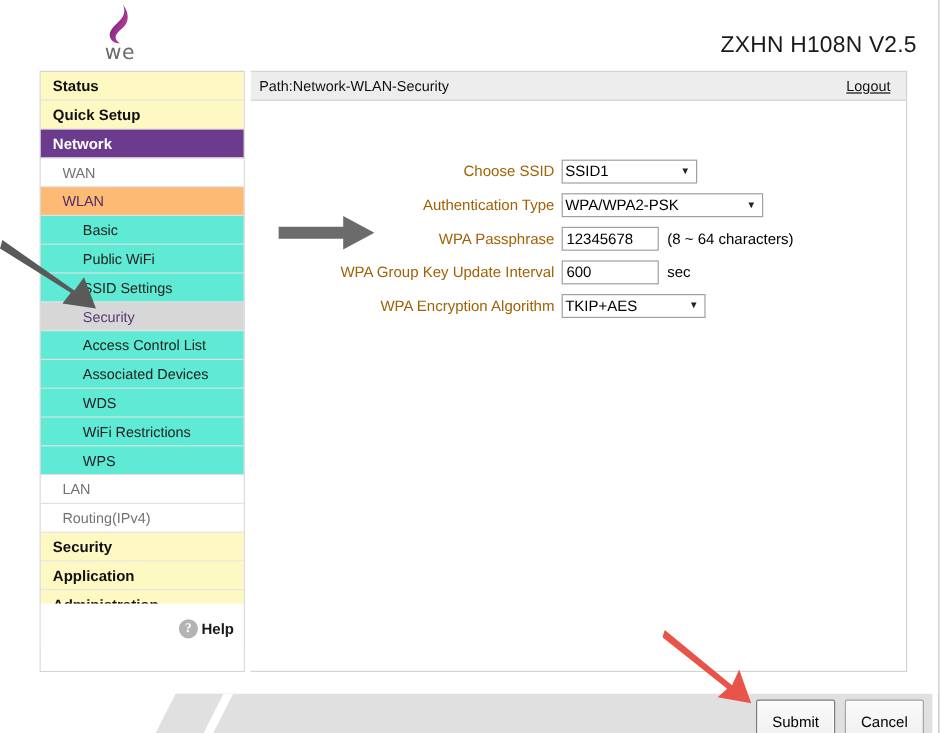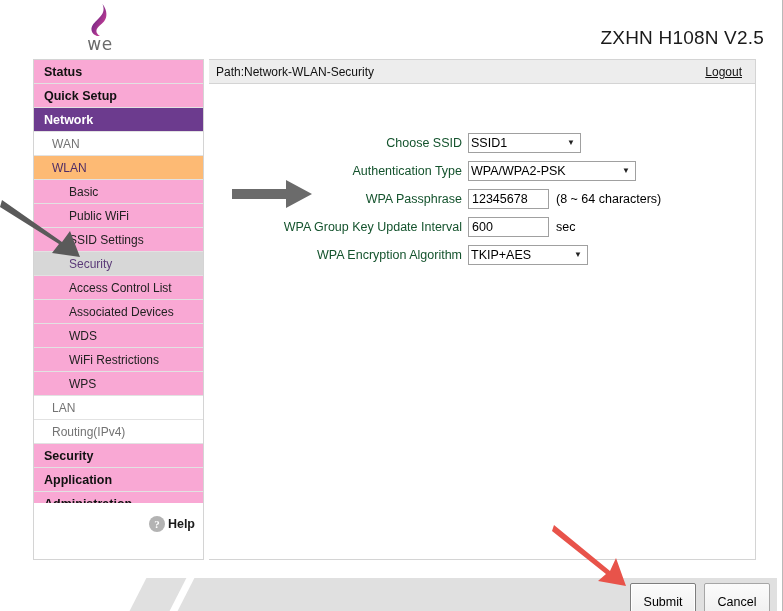"Status" .nav-top { background: #f9a8d4 -> #fef9c3 }
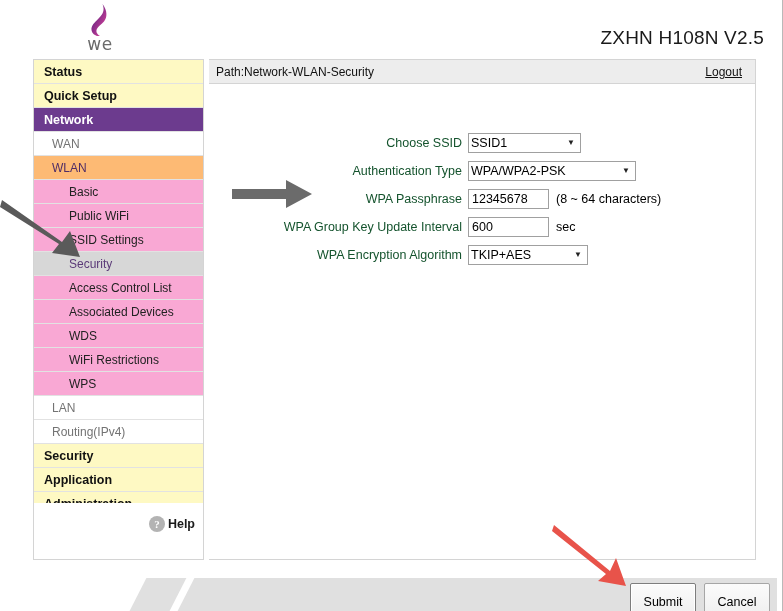"Choose SSID" .flabel { color: #14532d -> #a16207 }
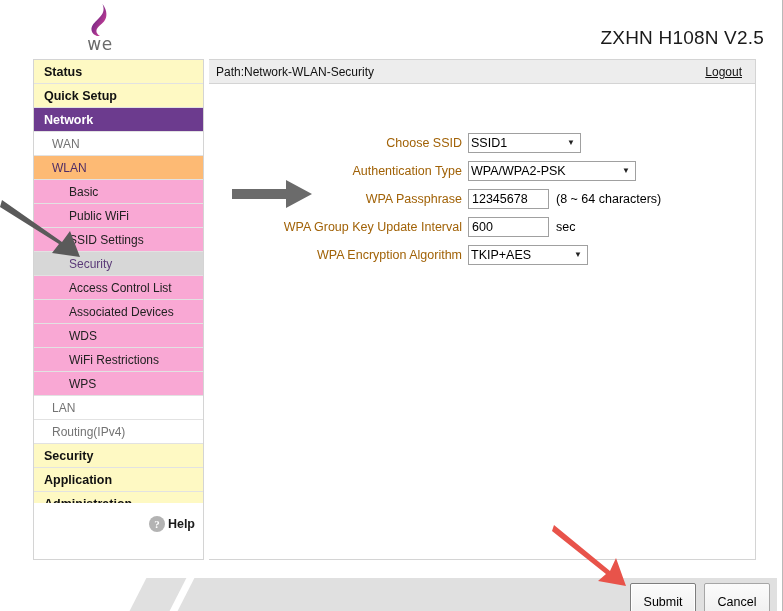"Basic" .nav-l3 { background: #f9a8d4 -> #5eead4 }
